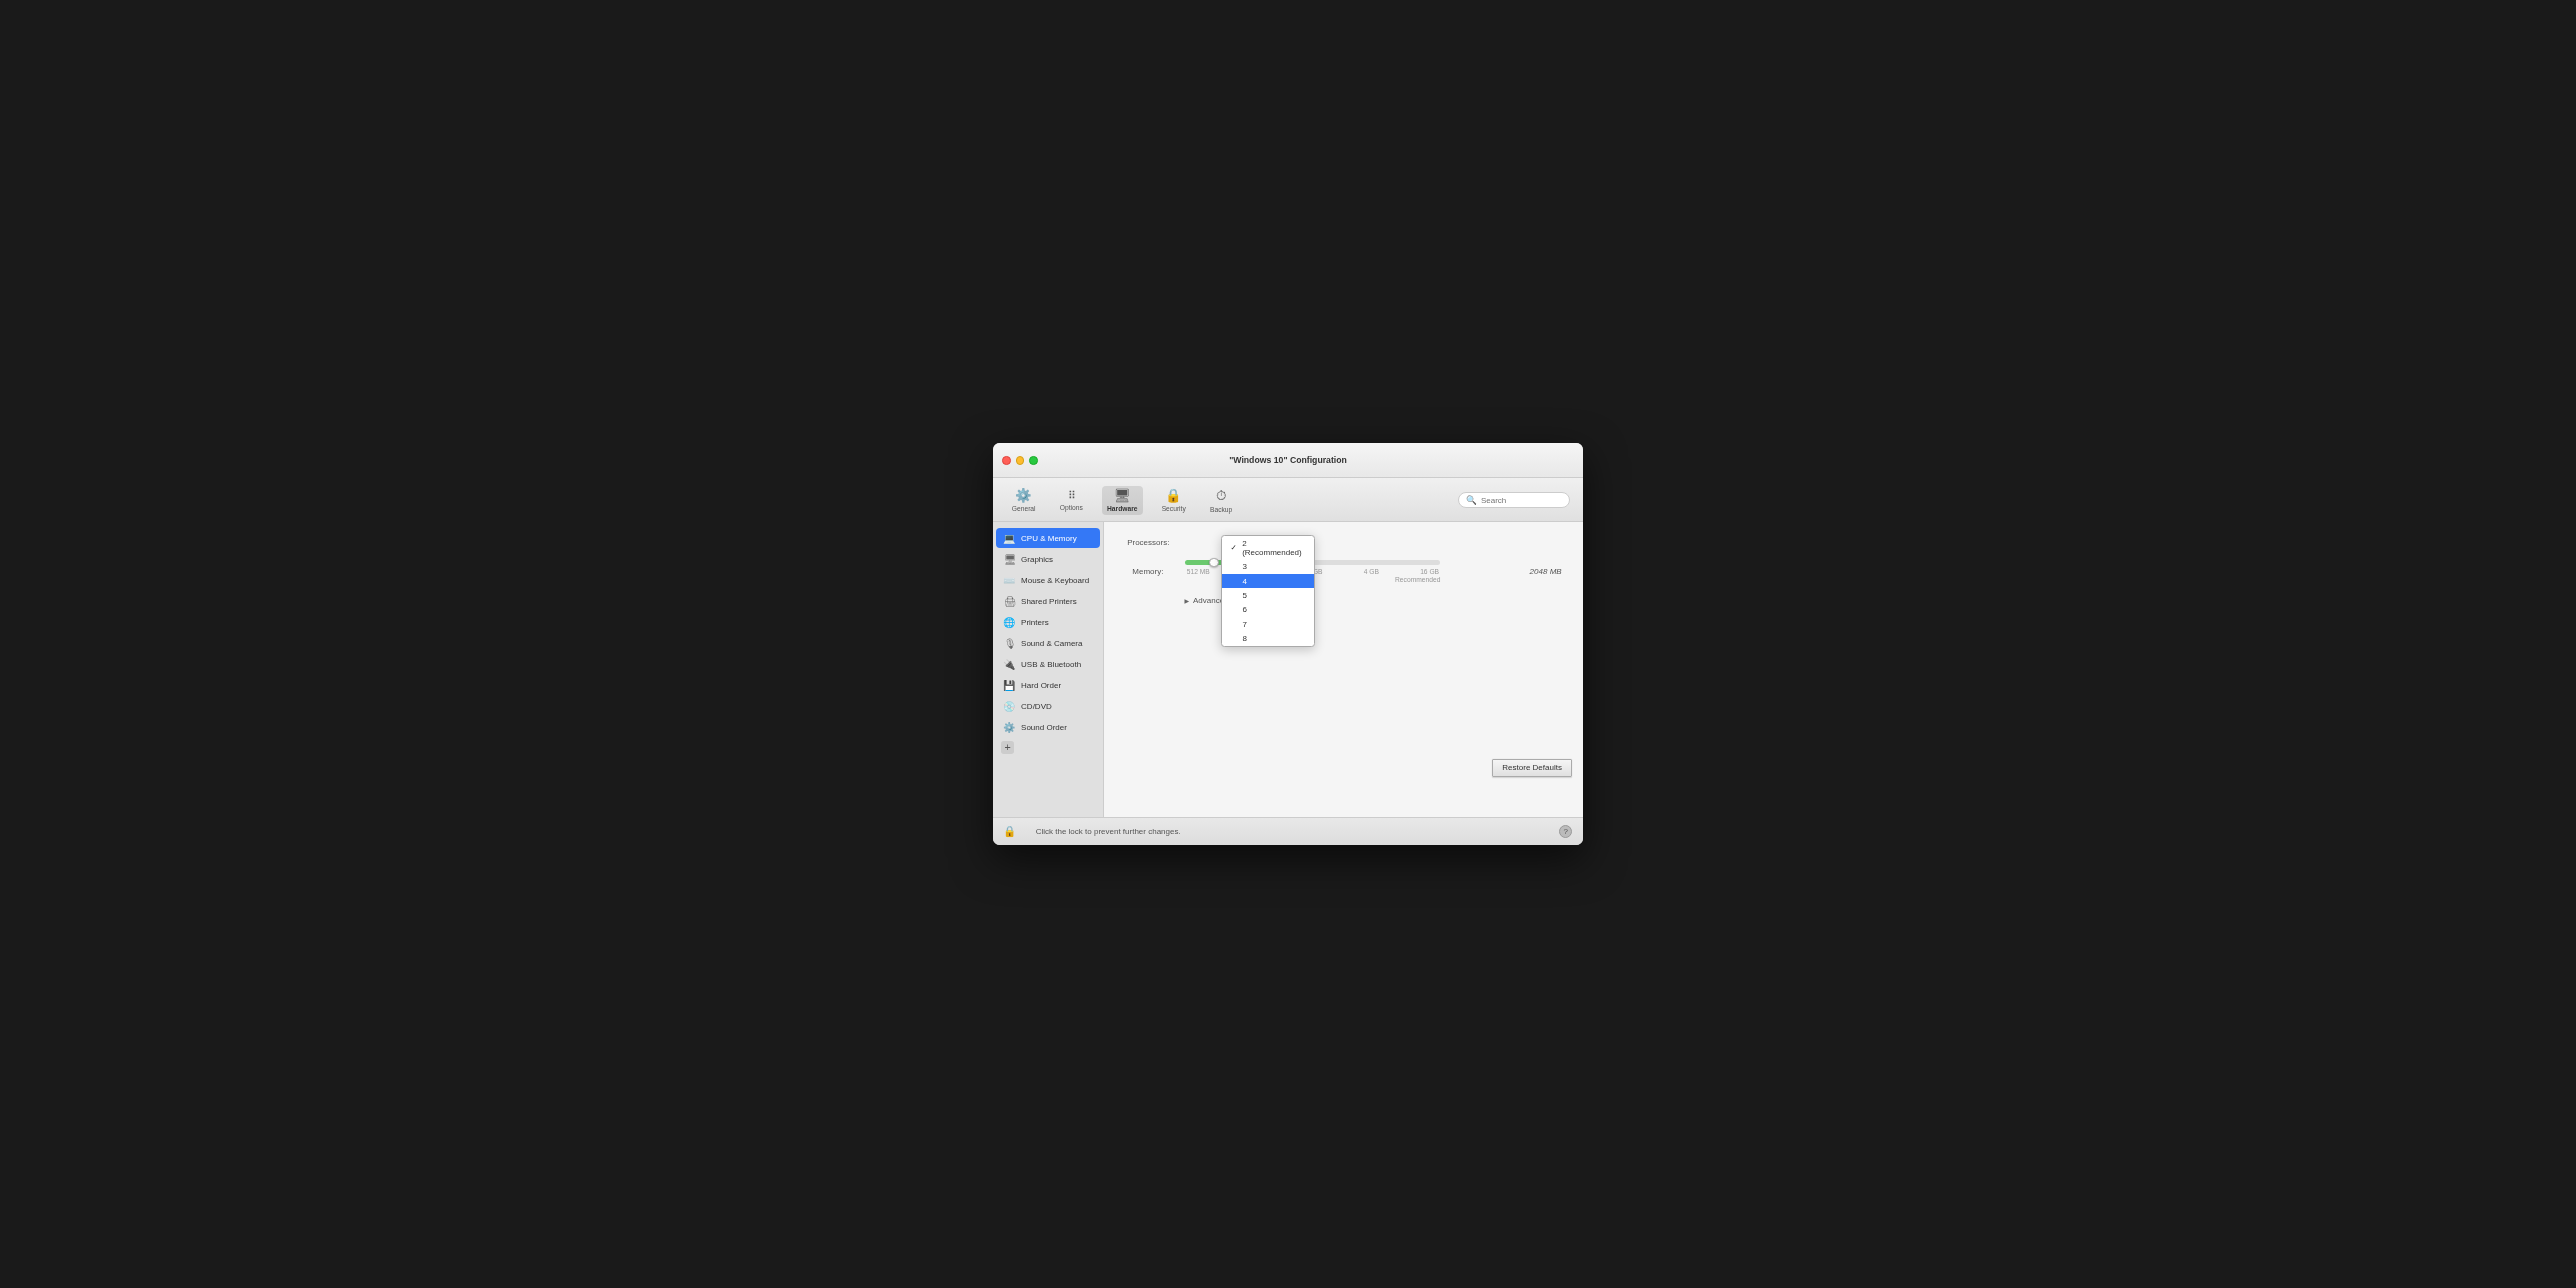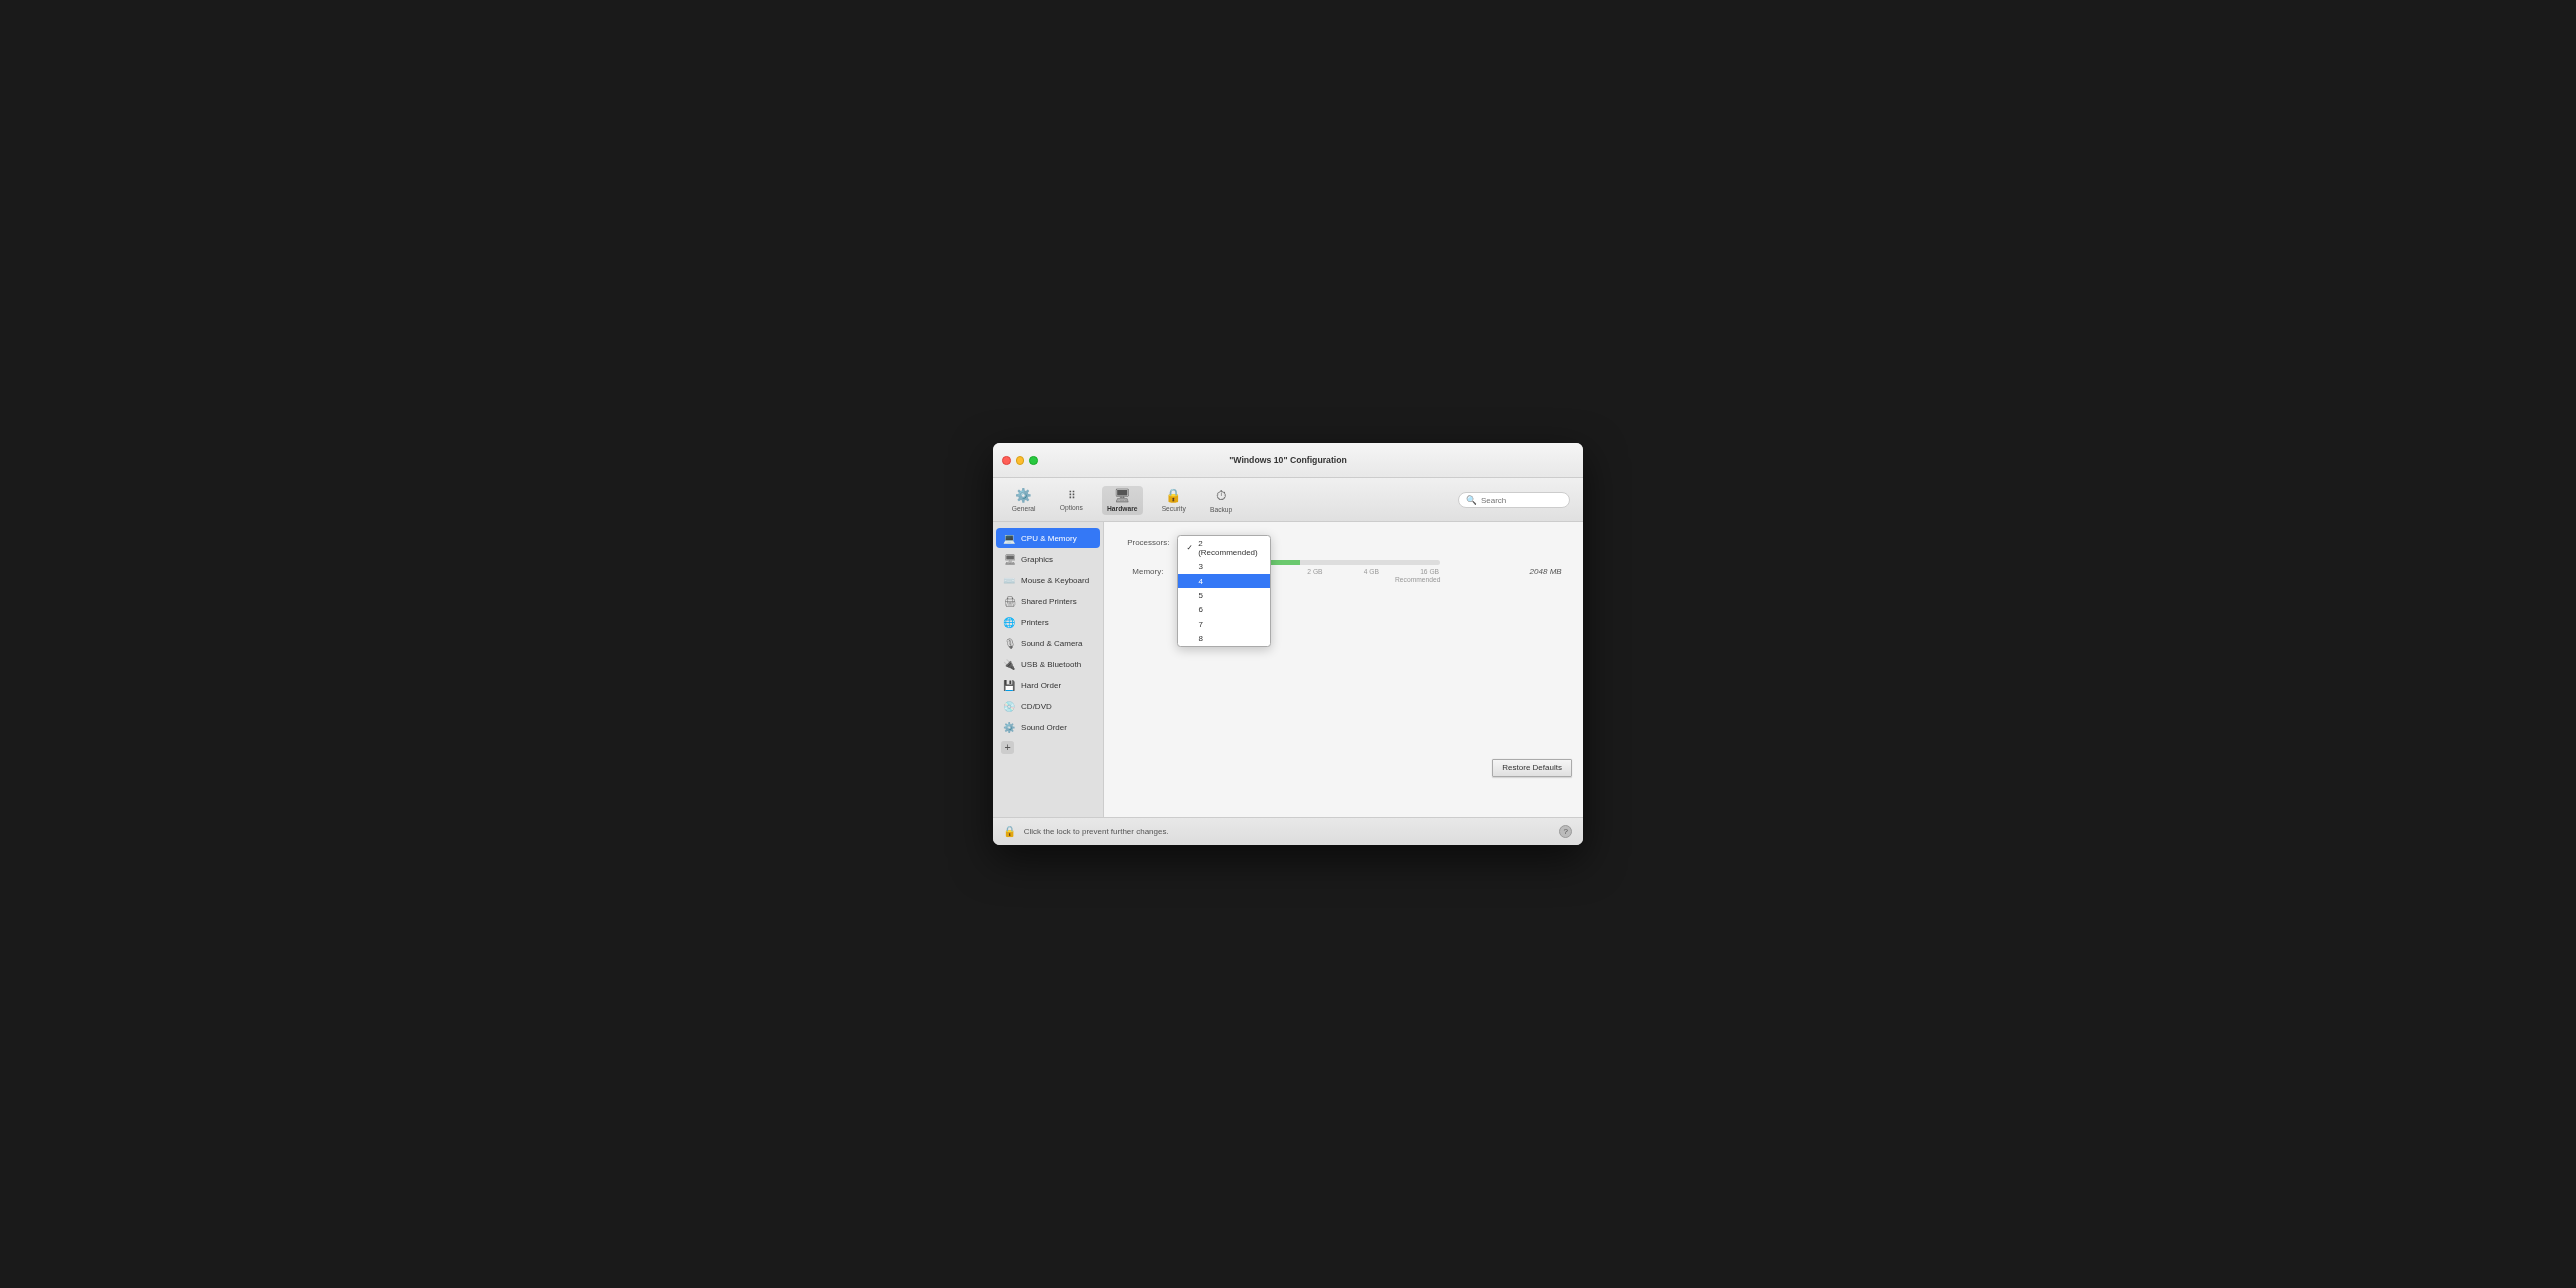"Processors:" .field-row { gap: none -> 44px }
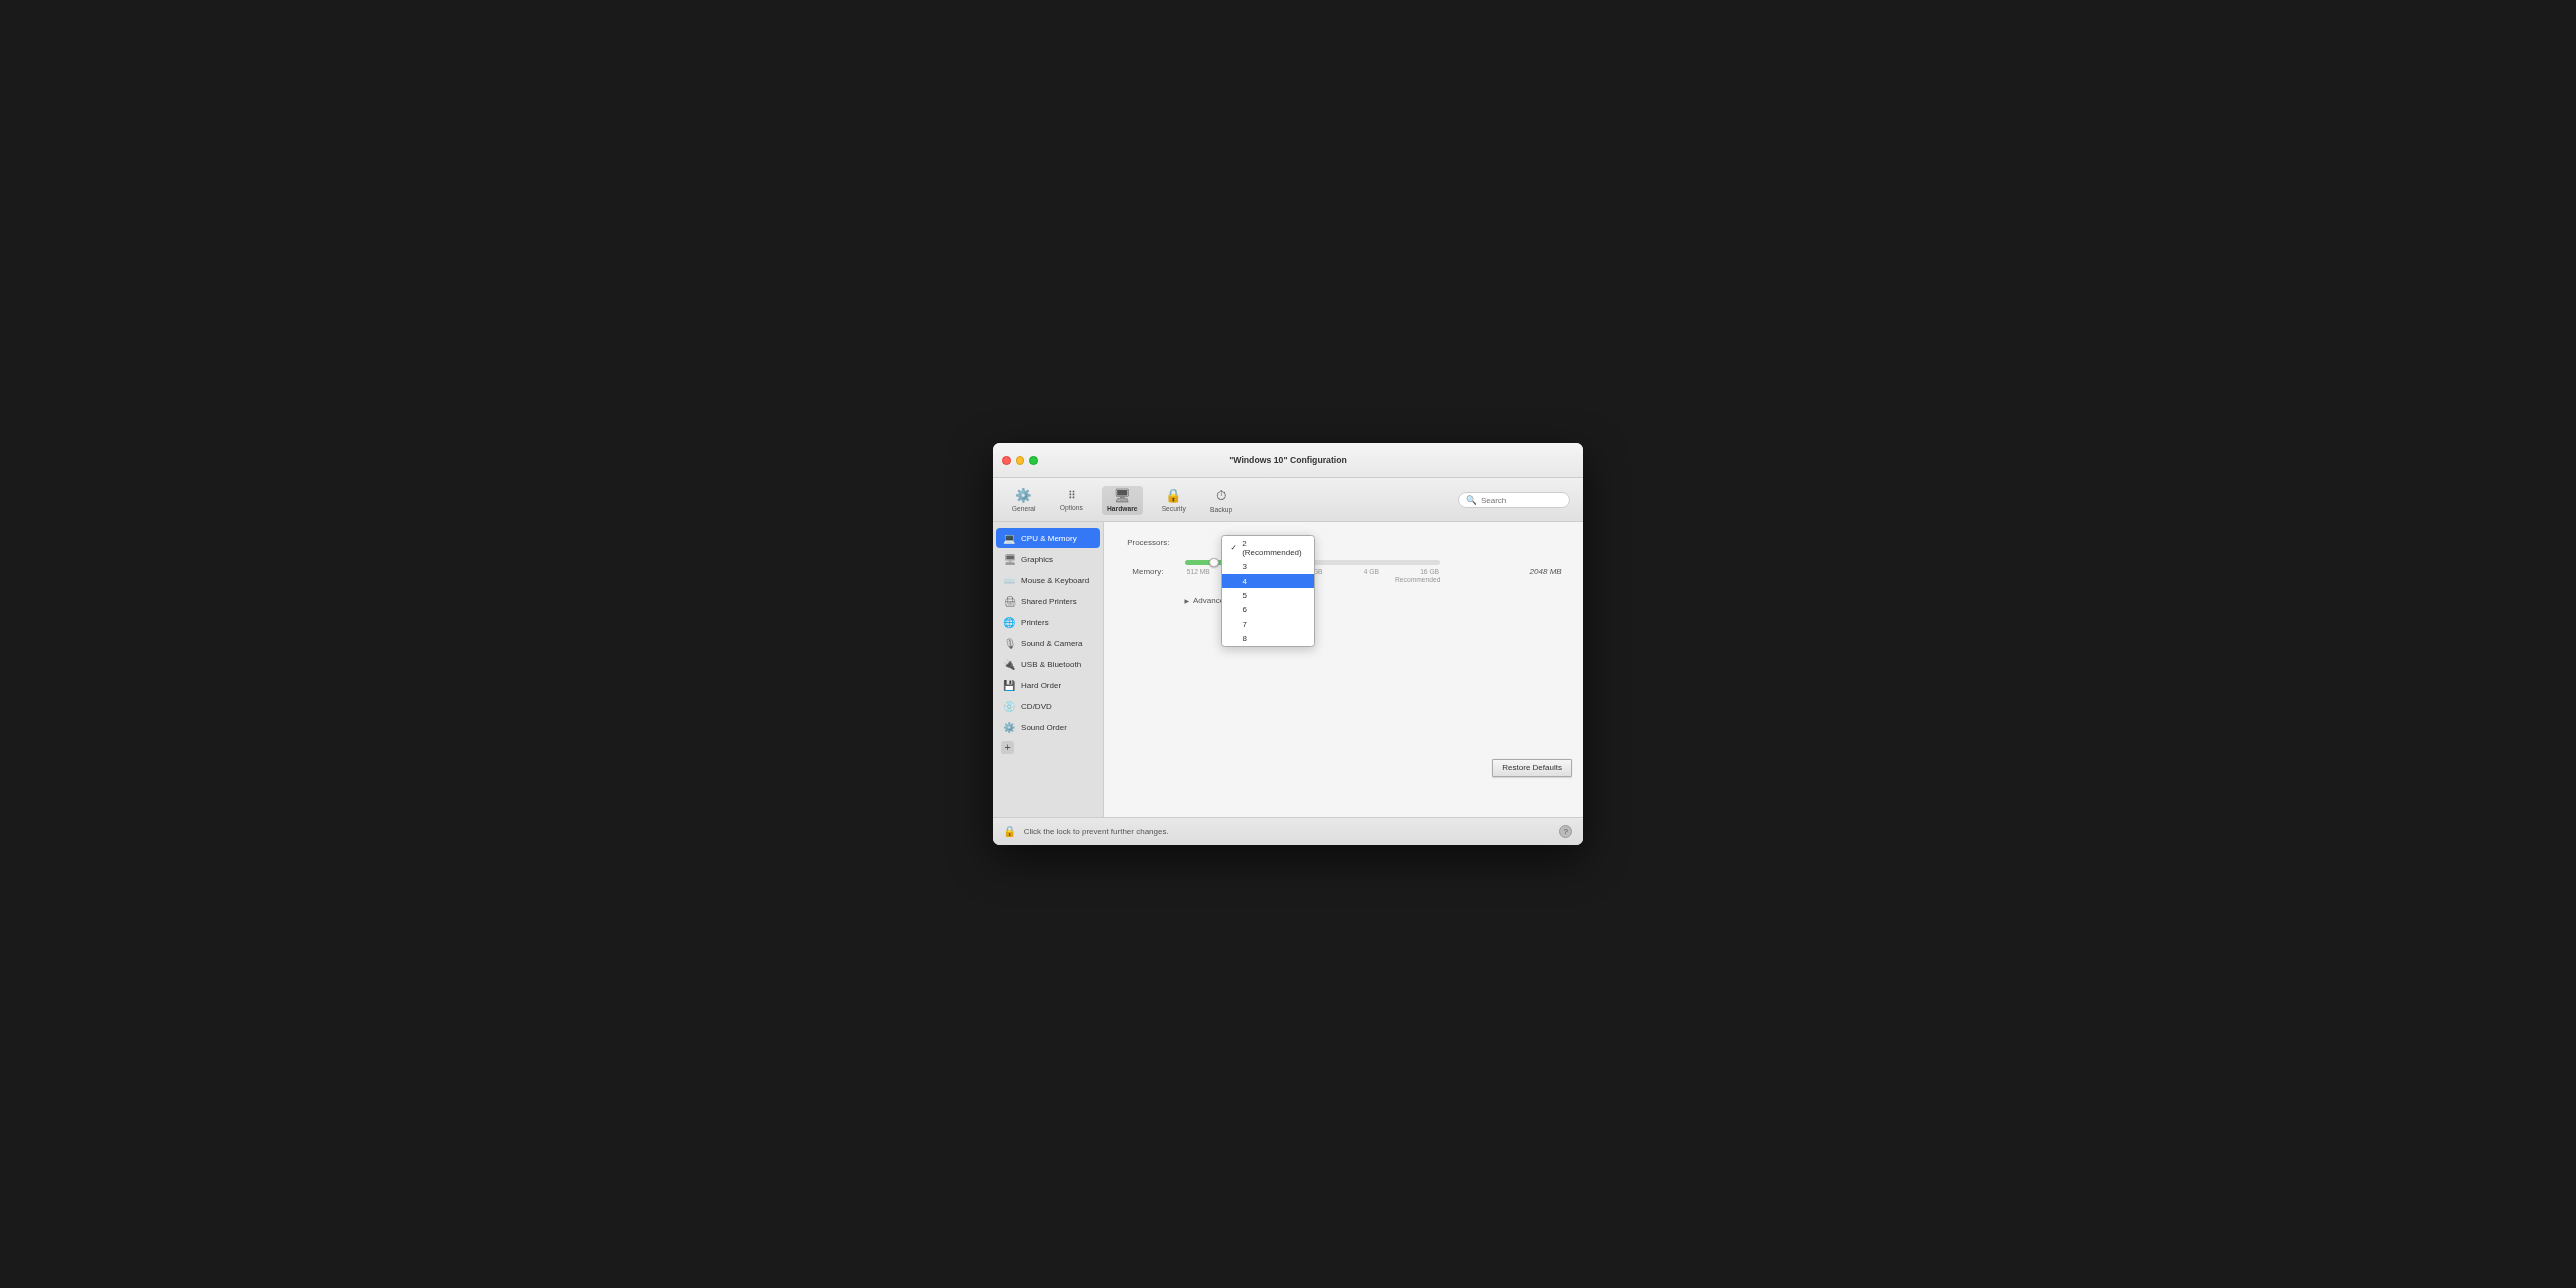"Click the lock to prevent" .bottom-text { margin-left: none -> 12px }
